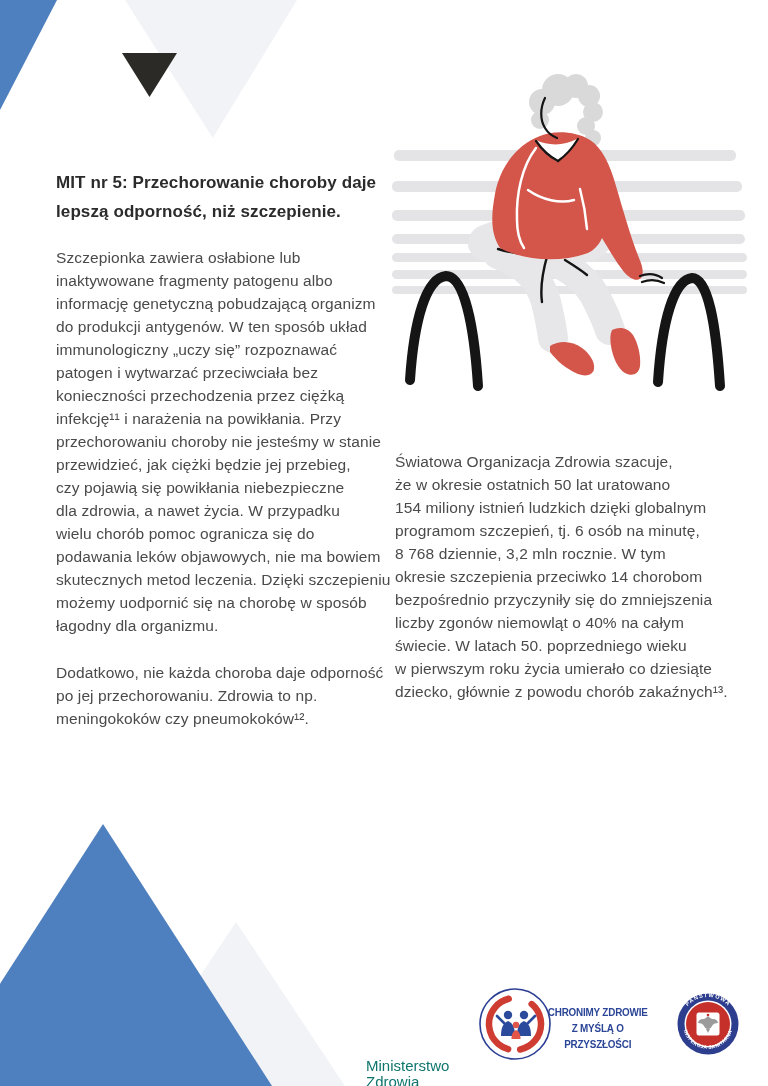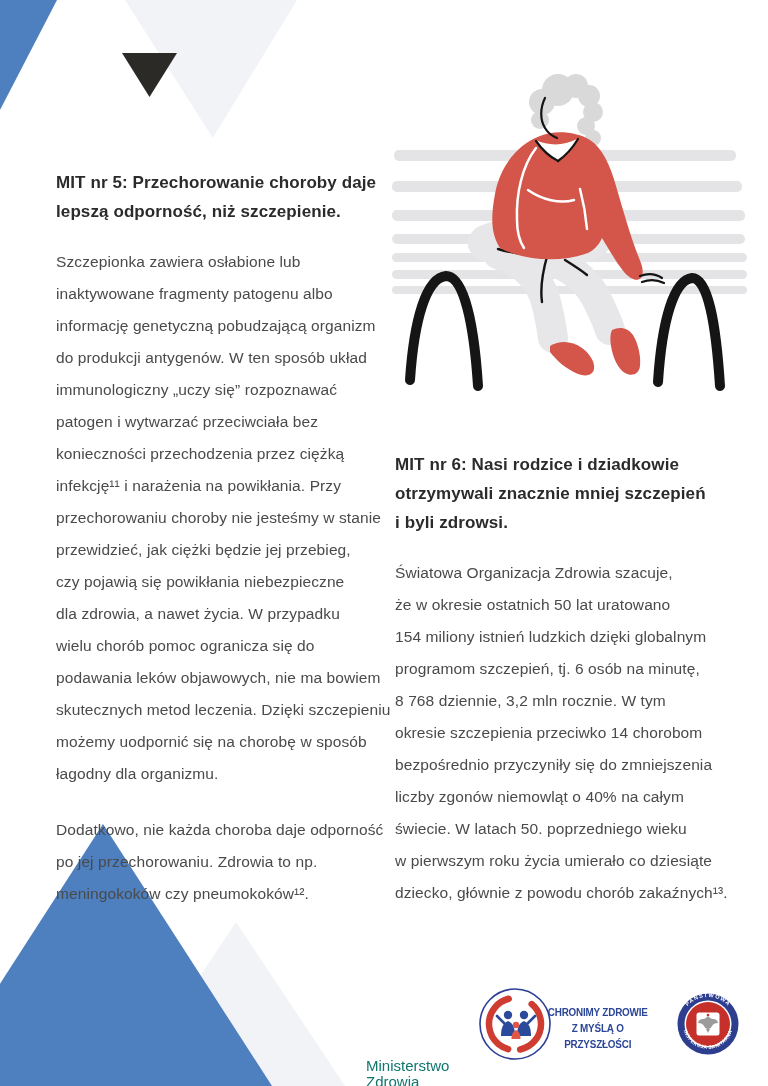"Szczepionka zawiera osłabione lub" p.body { line-height: 32px -> 23px }
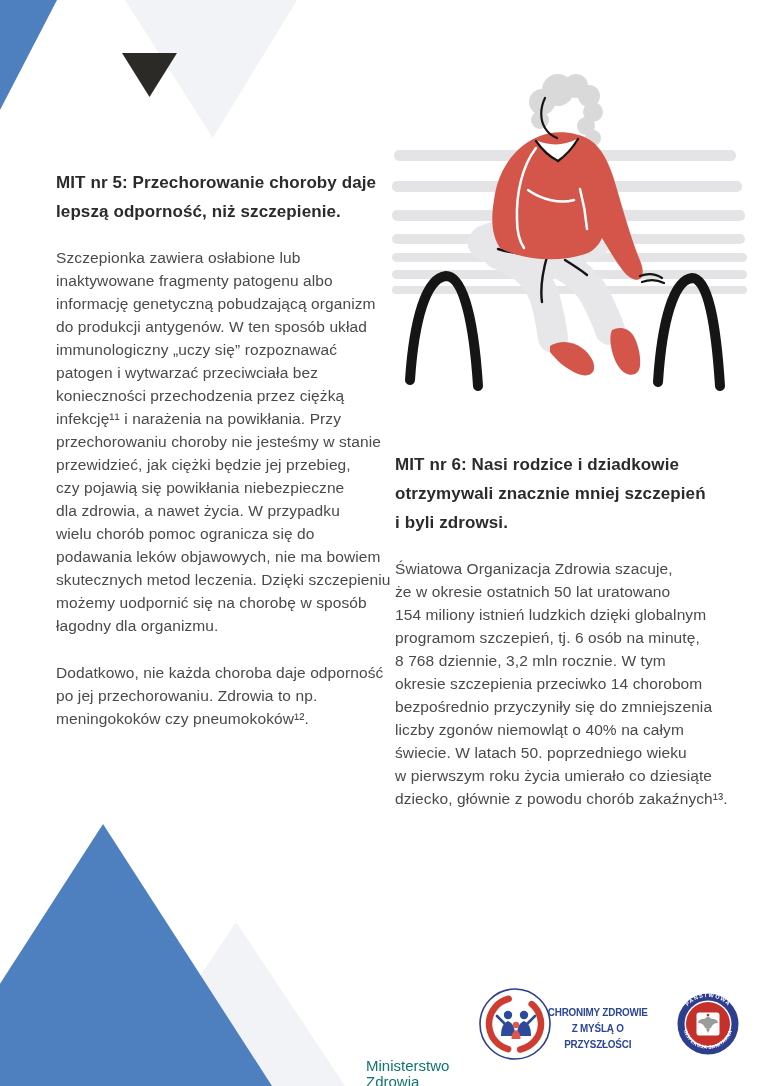"MIT nr 6: Nasi rodzice" h2.myth { html: <h2>MIT nr 6: Nasi rodzice i dziadkowie otrzymywali znacznie mniej szczepień i byli zdrowsi.</h2> -> none }
